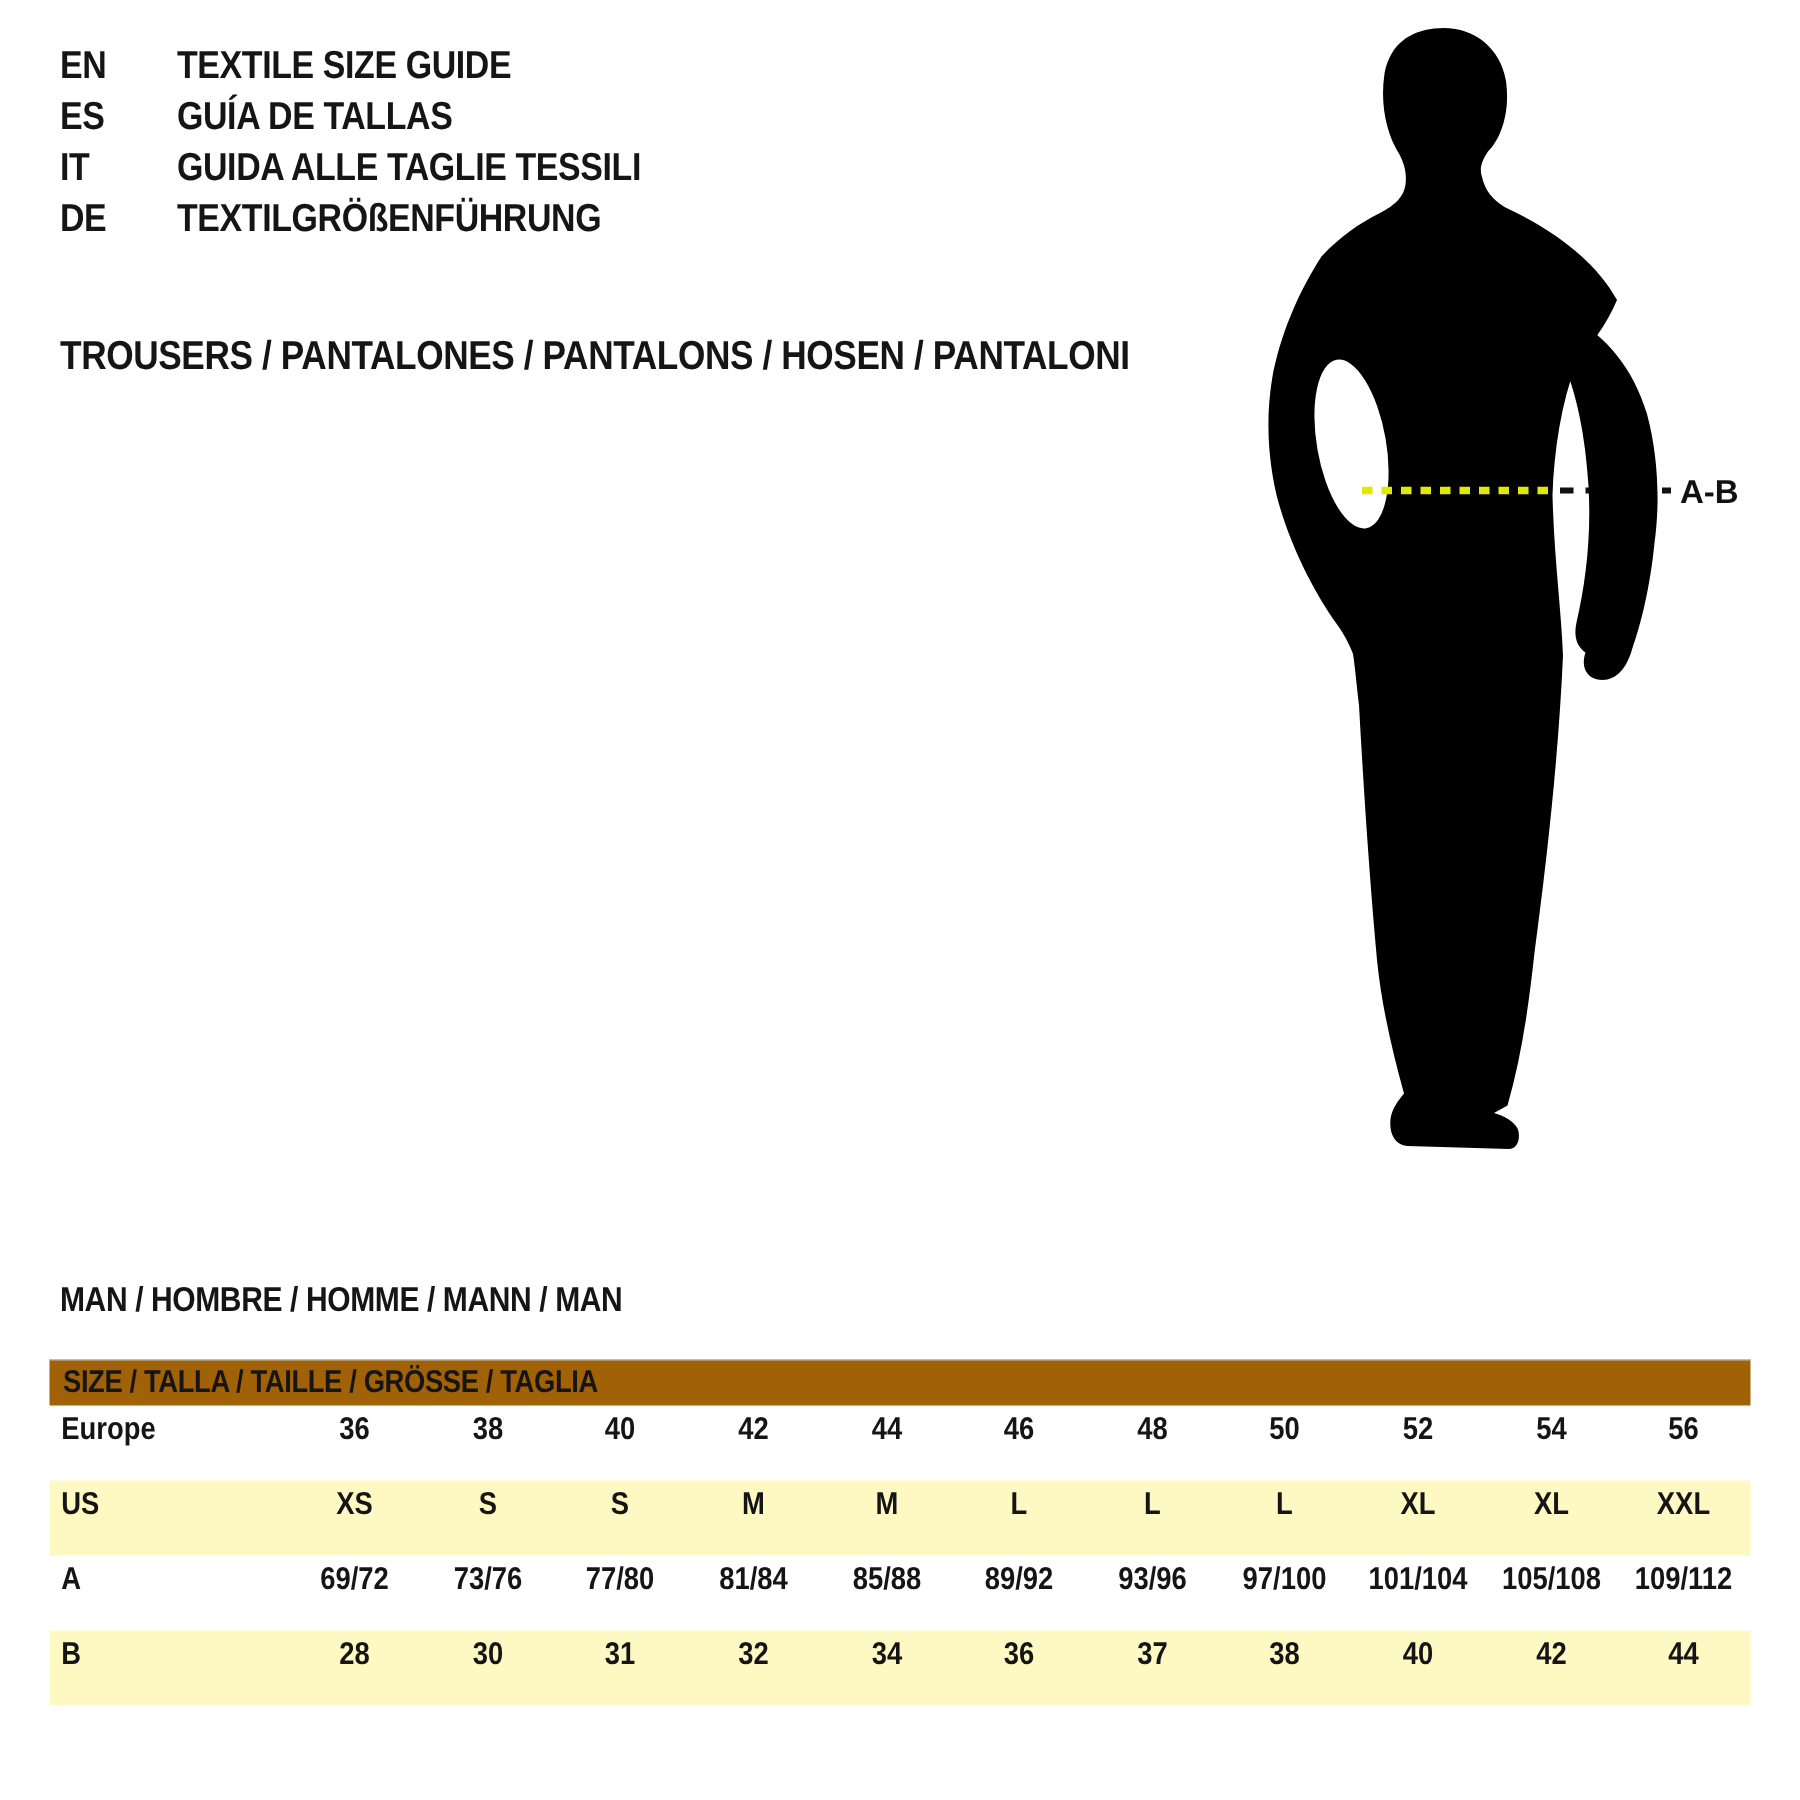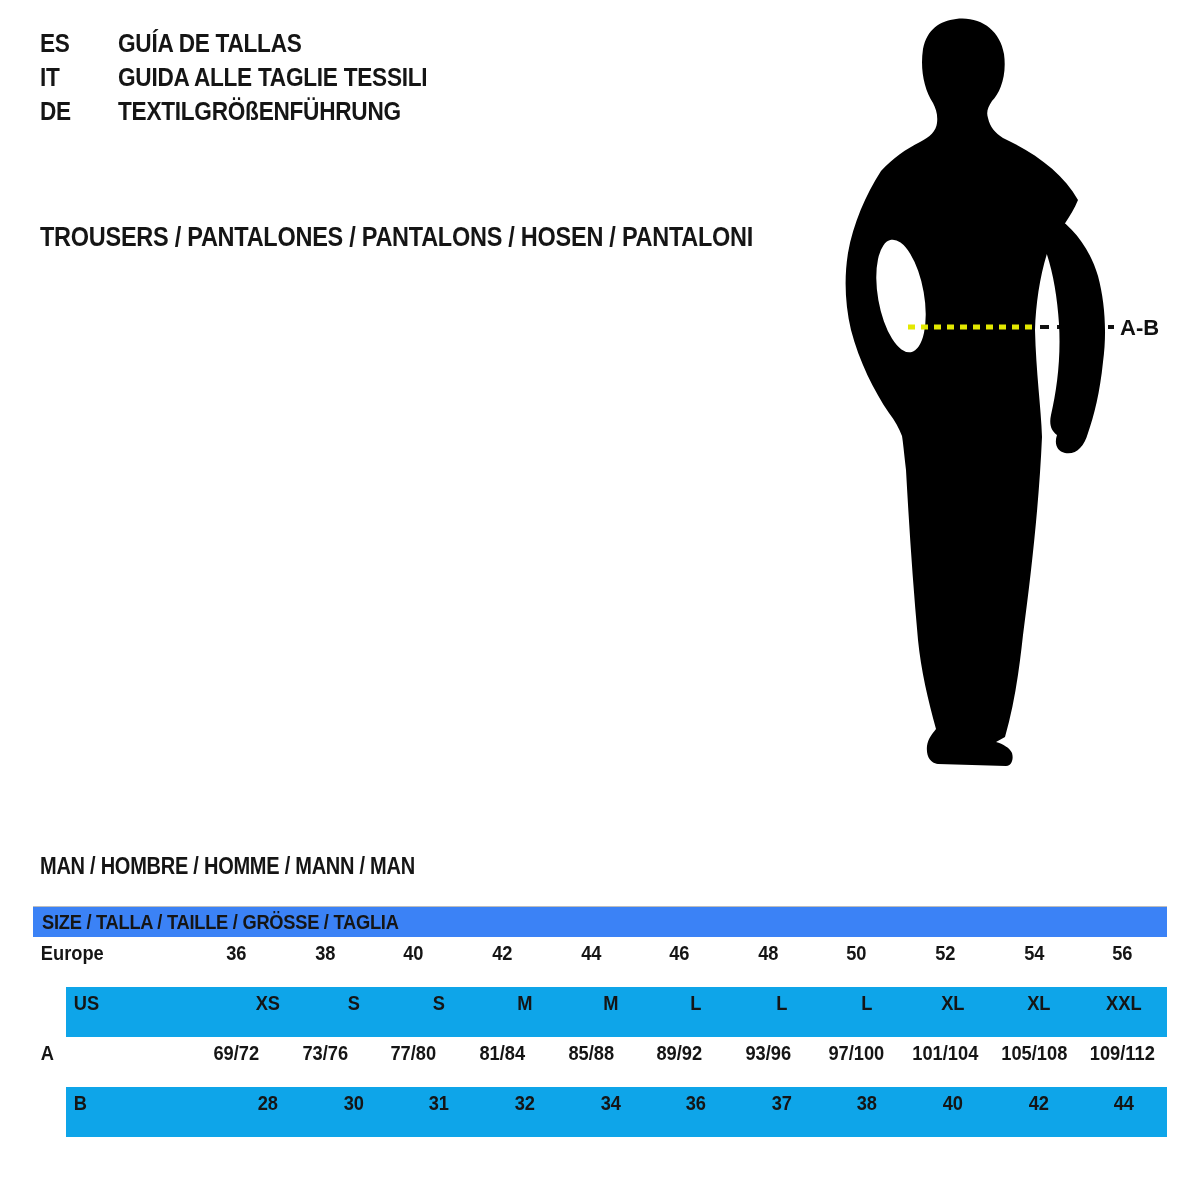"EN" div.lang-row { html: none -> <div> <span><span>EN</span></span> <span>TEXTILE SIZE GUIDE</span> </div> }
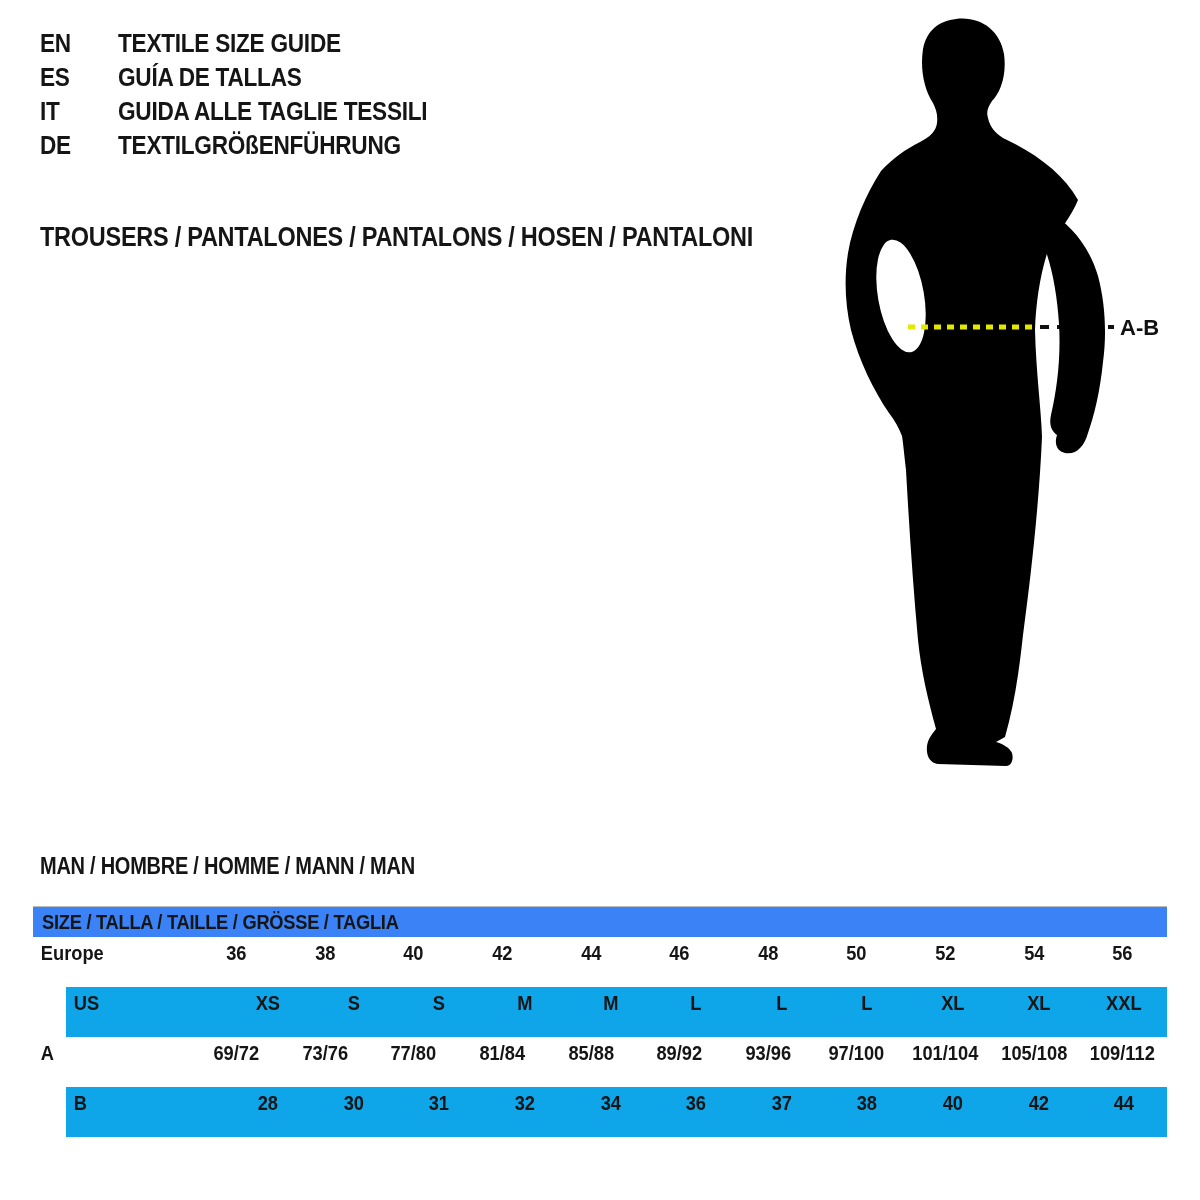"SIZE / TALLA / TAILLE" .t-header { background: #3b82f6 -> #a16207 }
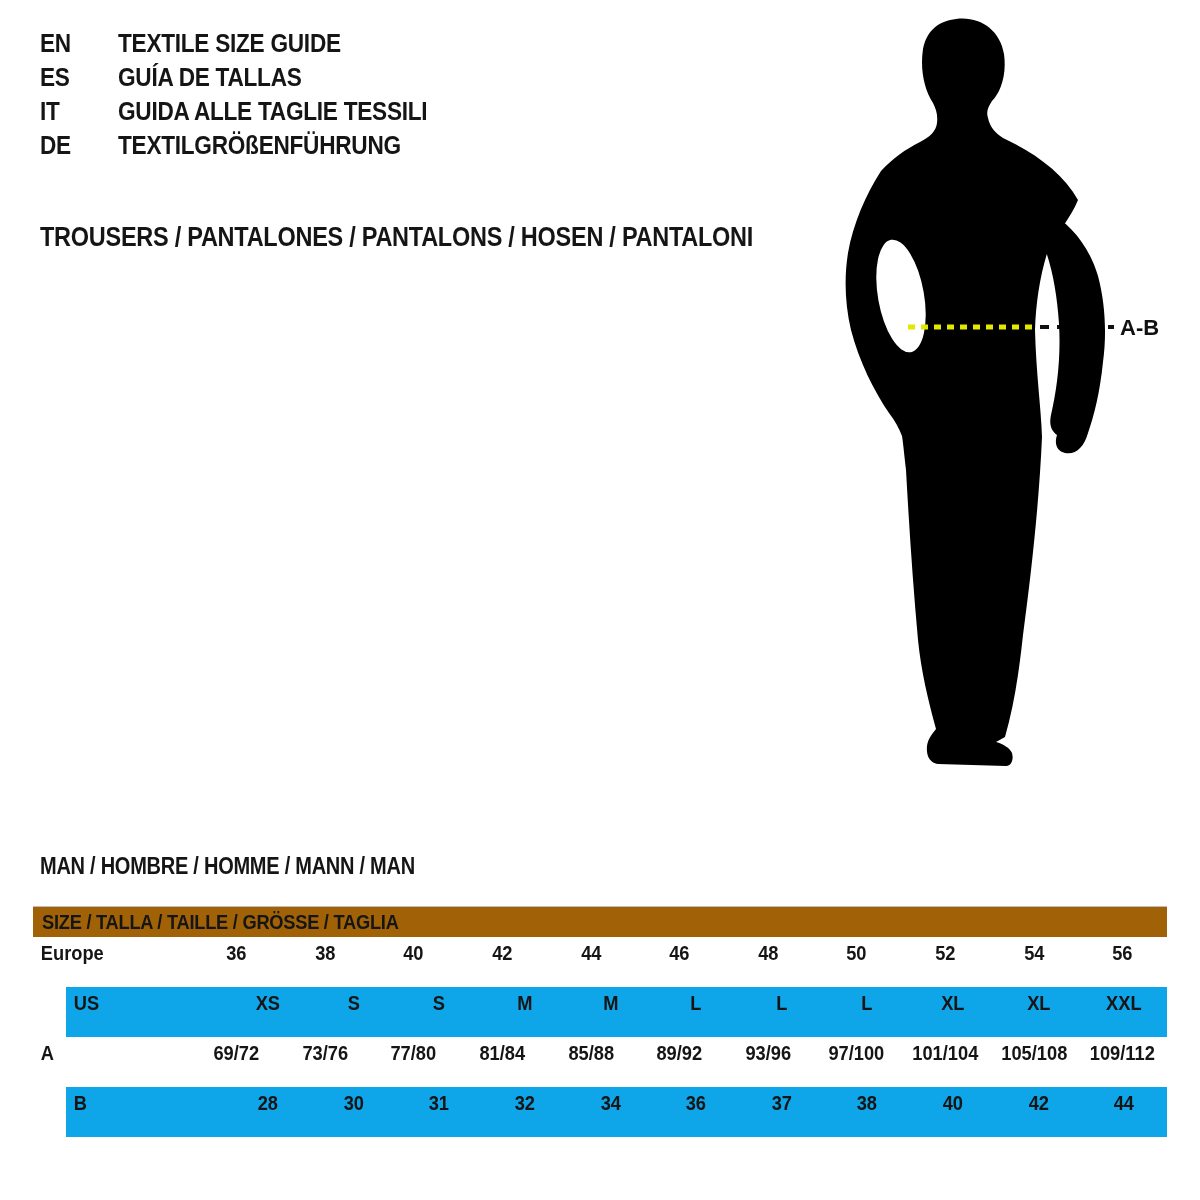"US" .t-row.alt { background: #0ea5e9 -> #fef9c3; margin-left: 33px -> none }
